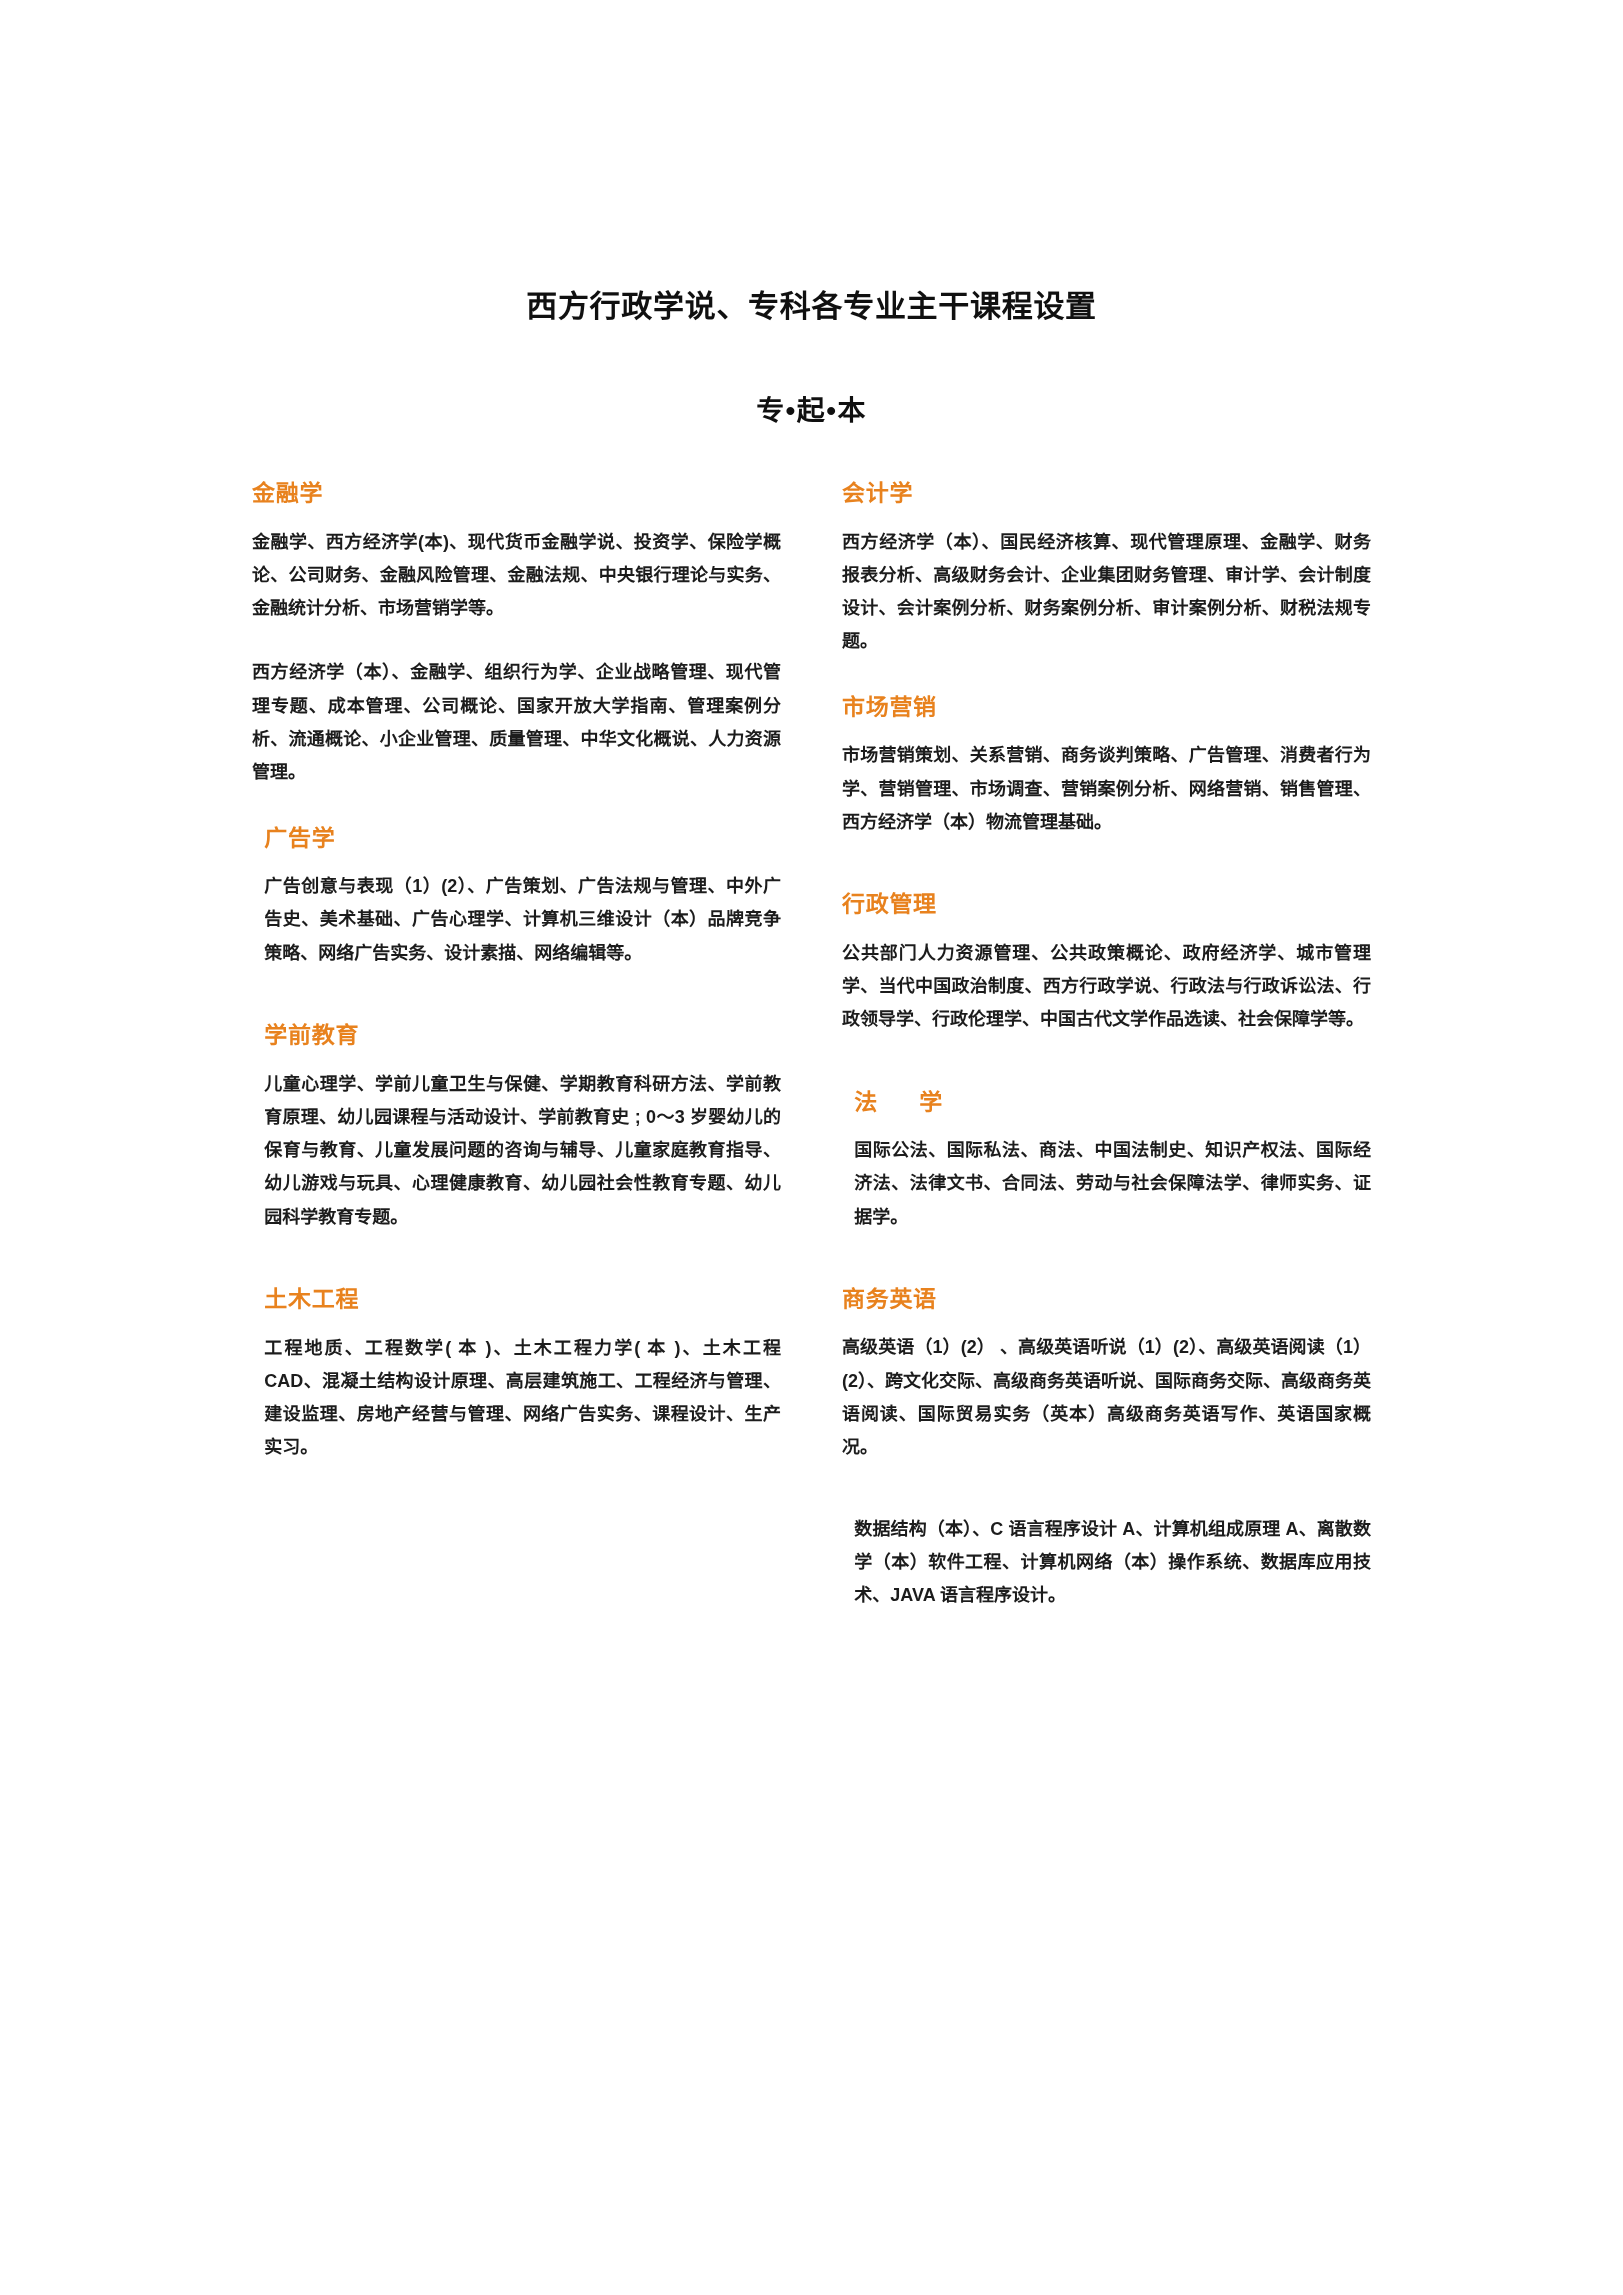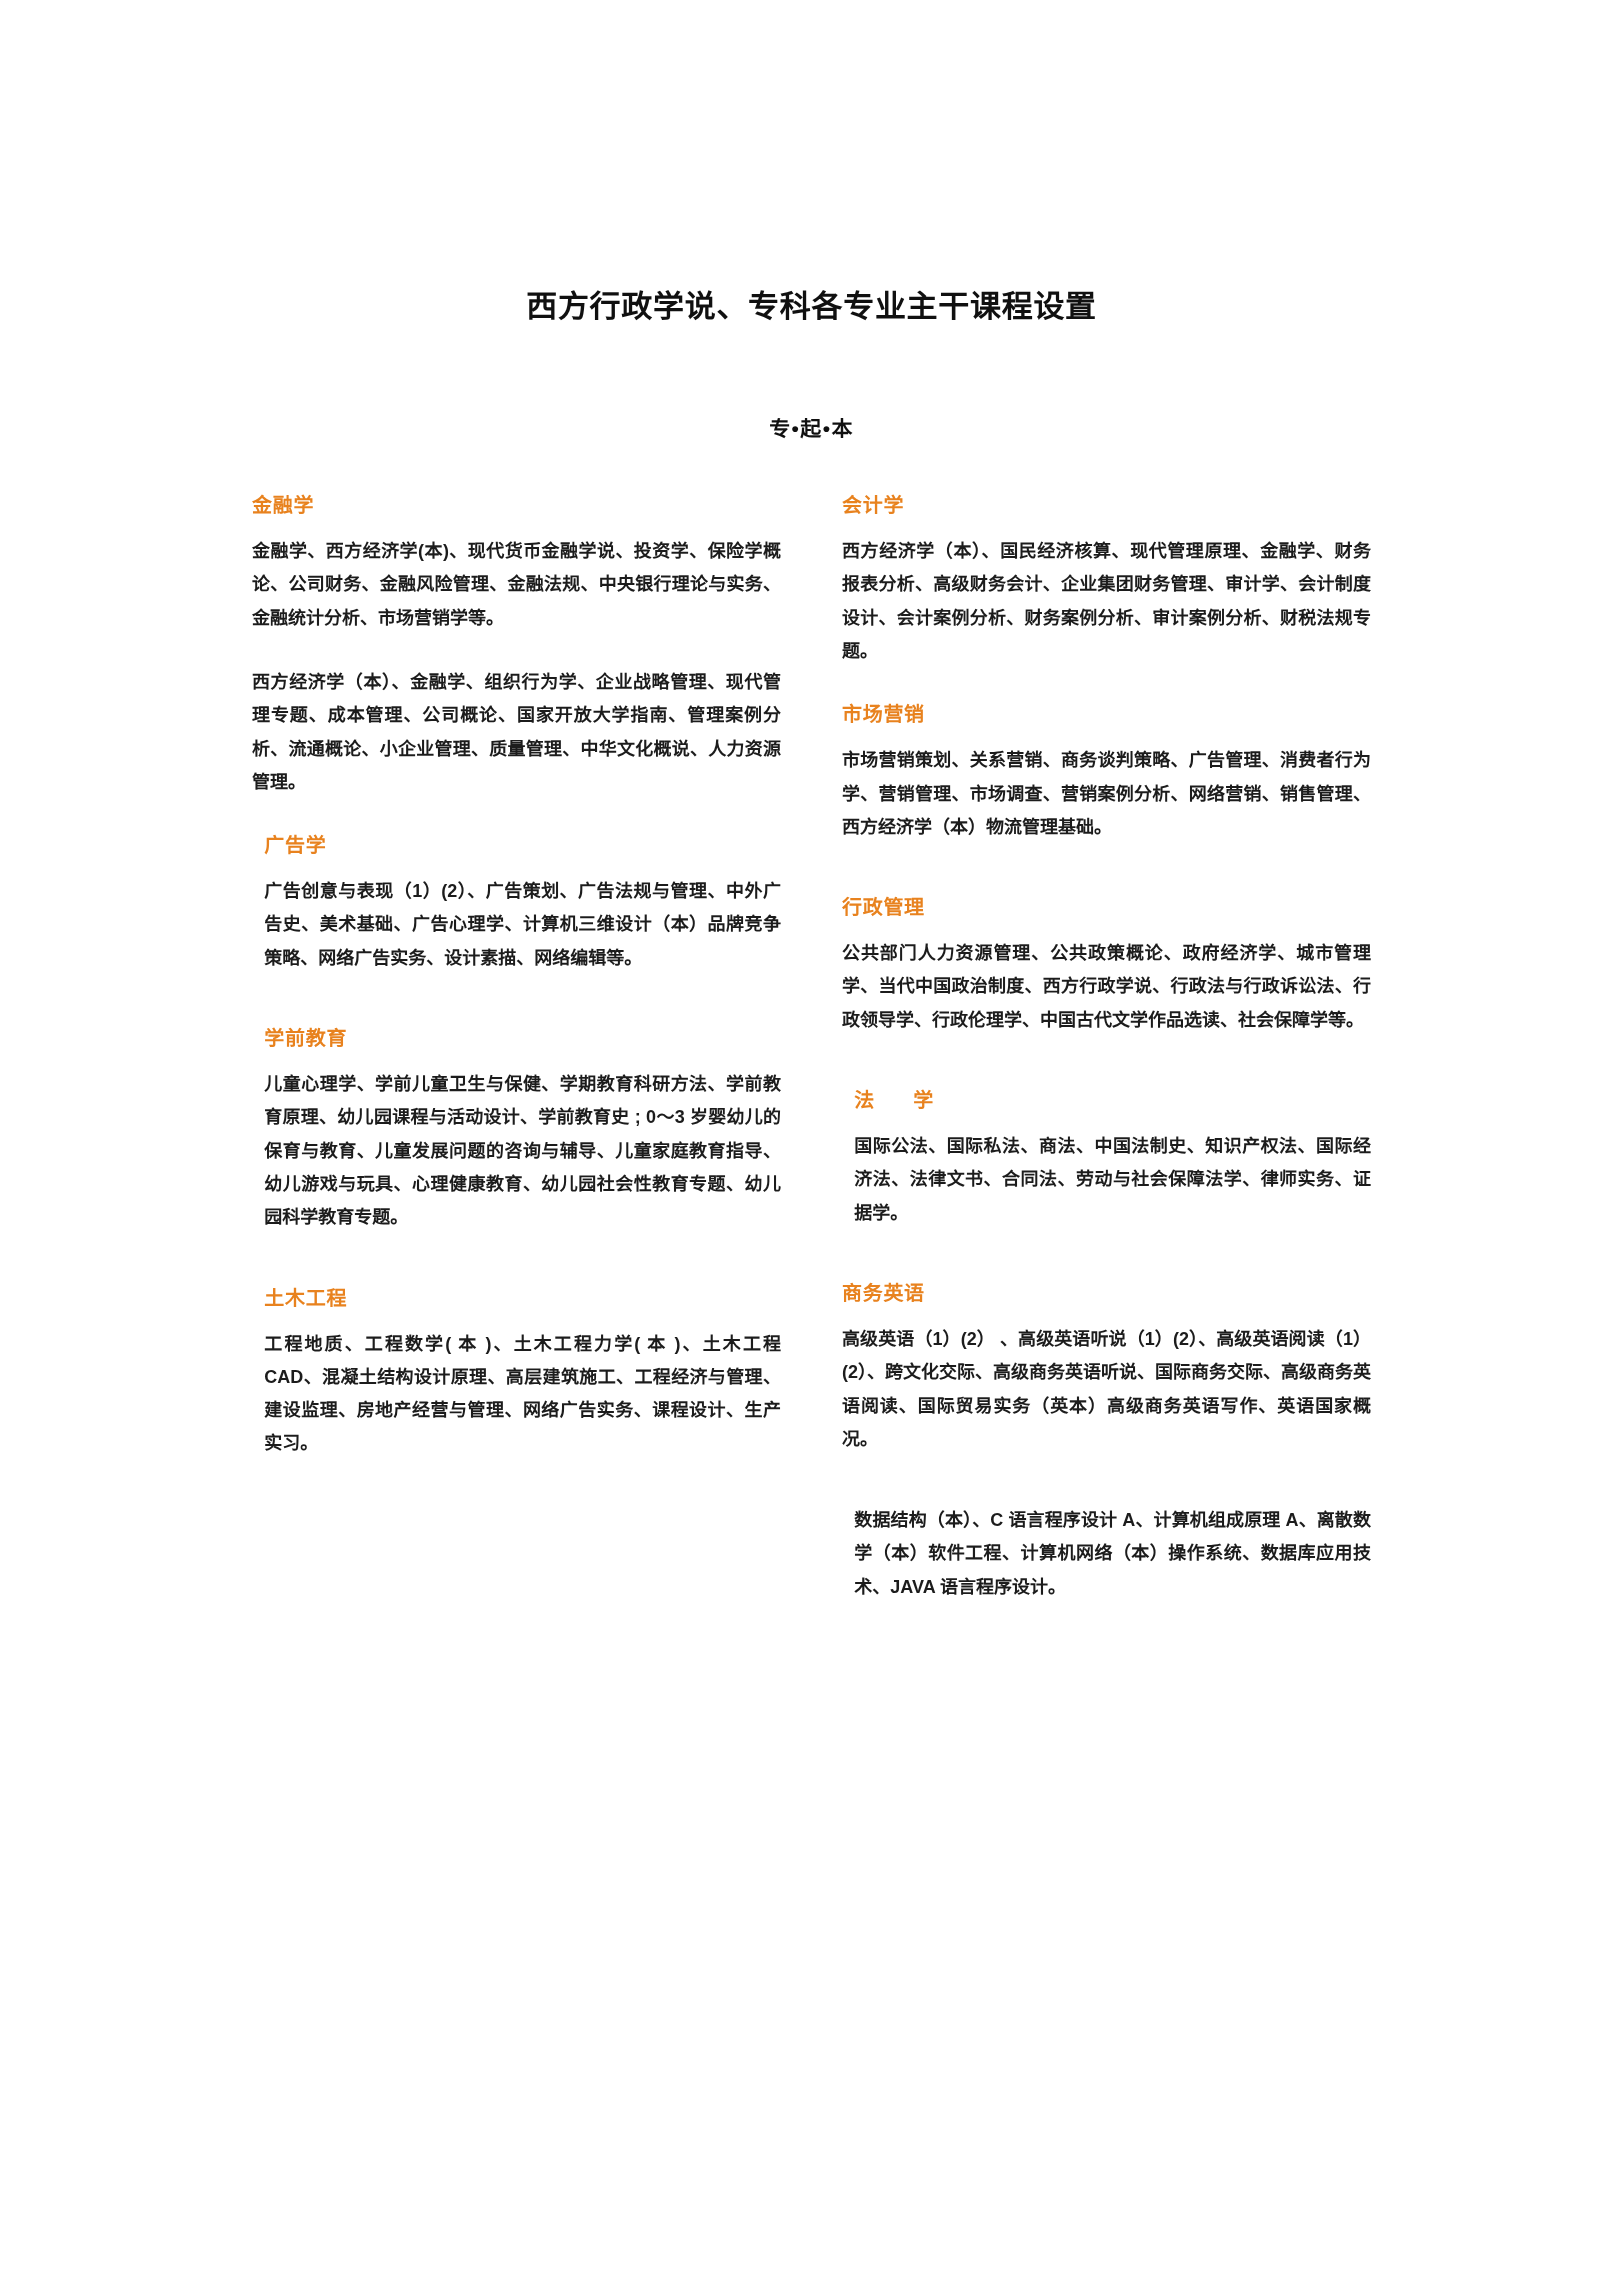"专•起•本" .doc-subtitle { font-size: 21px -> 28px; margin-top: 85px -> 61px }
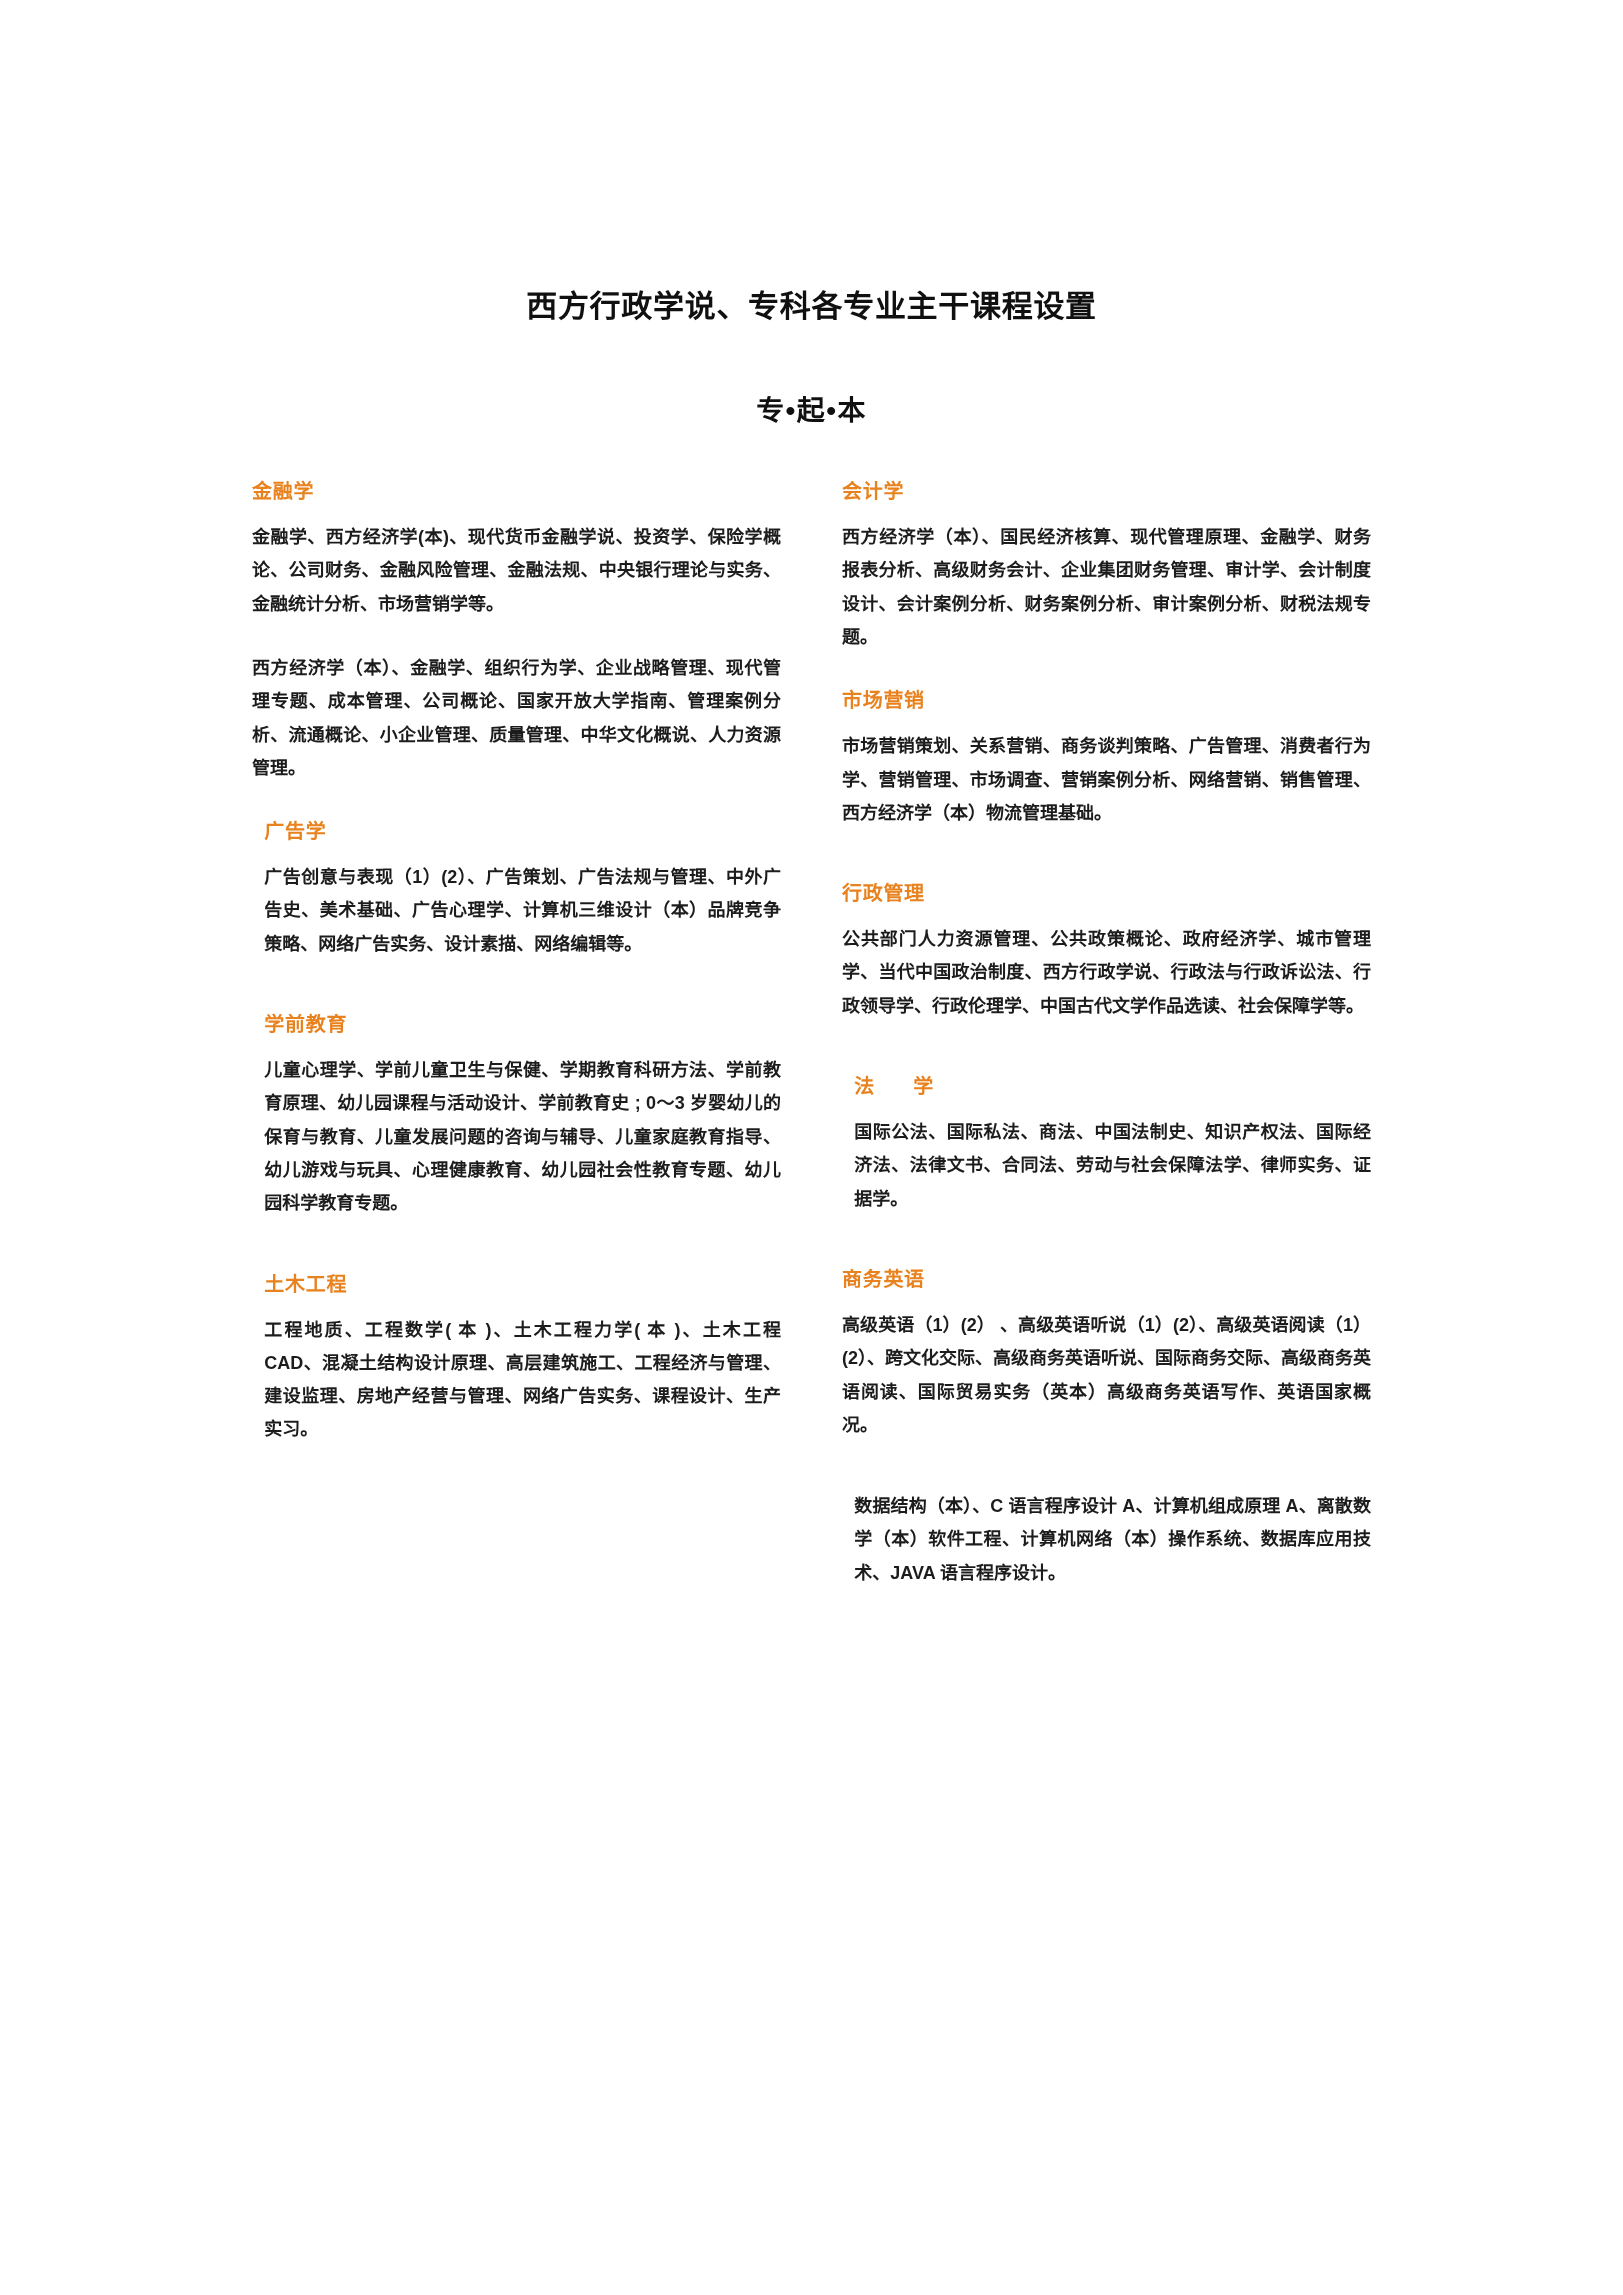"金融学" .major-title { font-size: 20px -> 23px }
